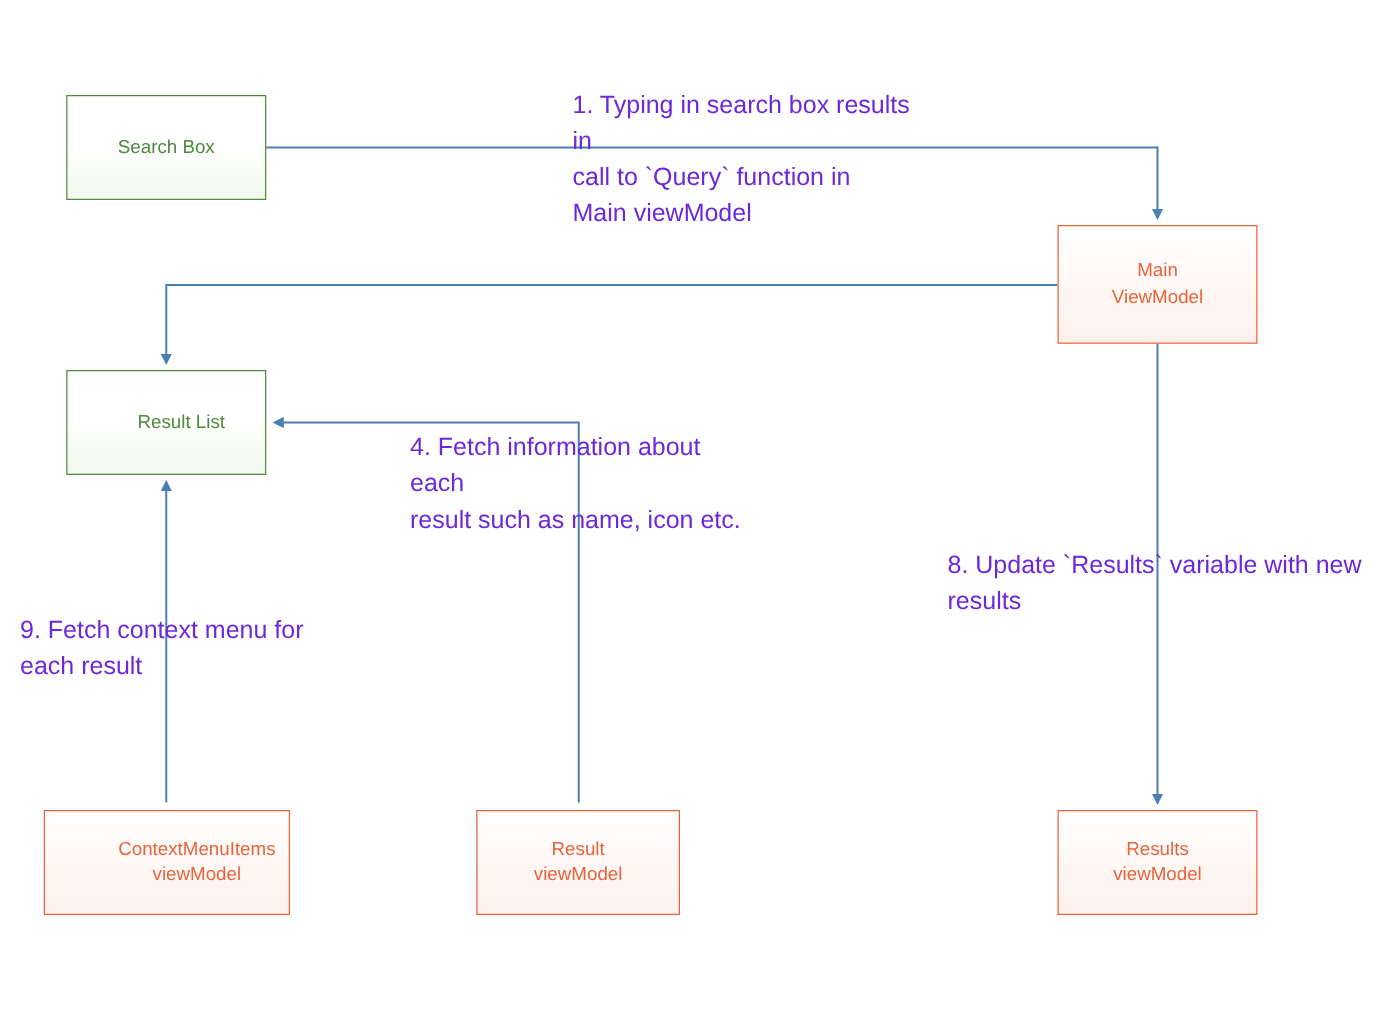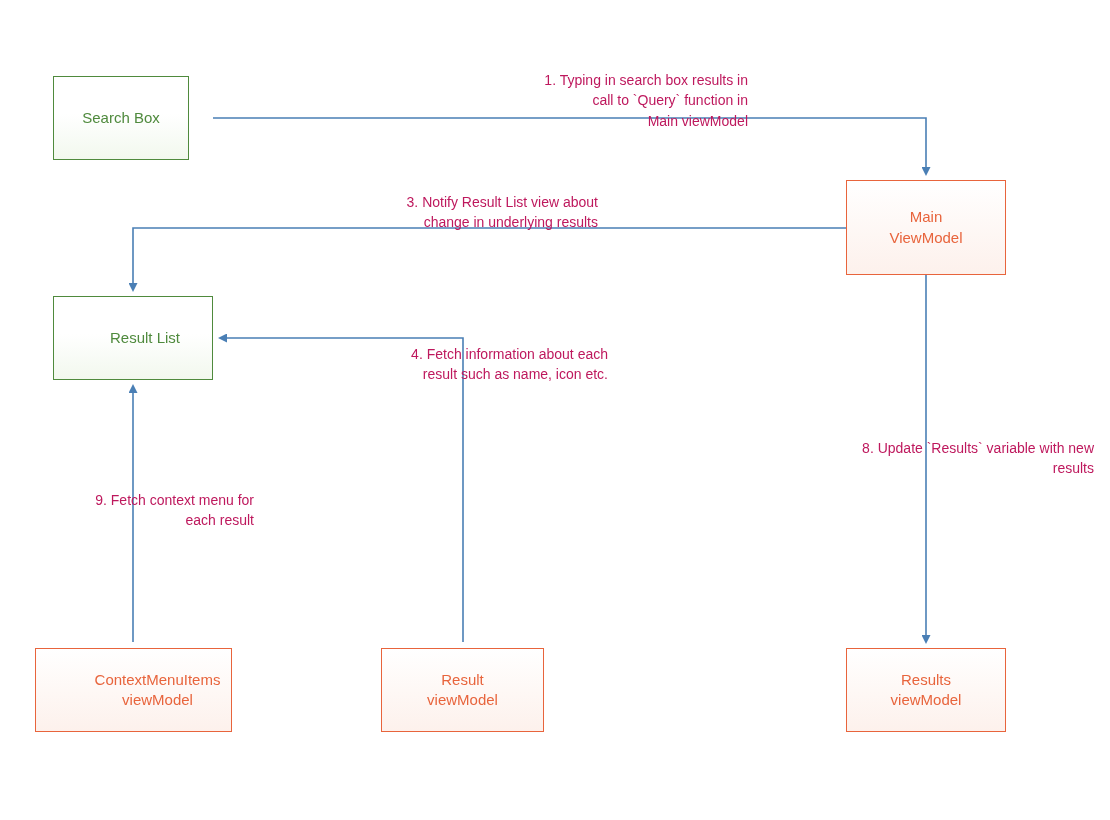"1. Typing in search box" .label { color: #be185d -> #6d28d9; font-size: 14px -> 20px; text-align: right -> left }
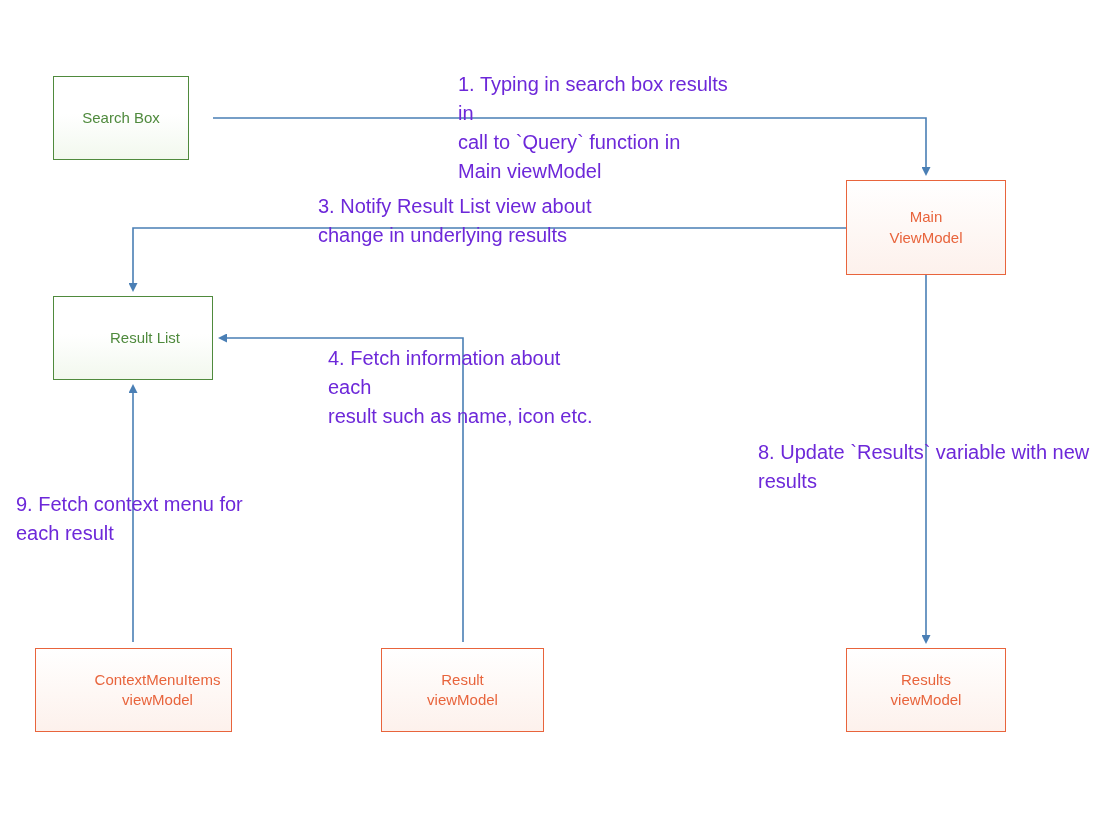"Search Box" div.node { width: 136px -> 160px }
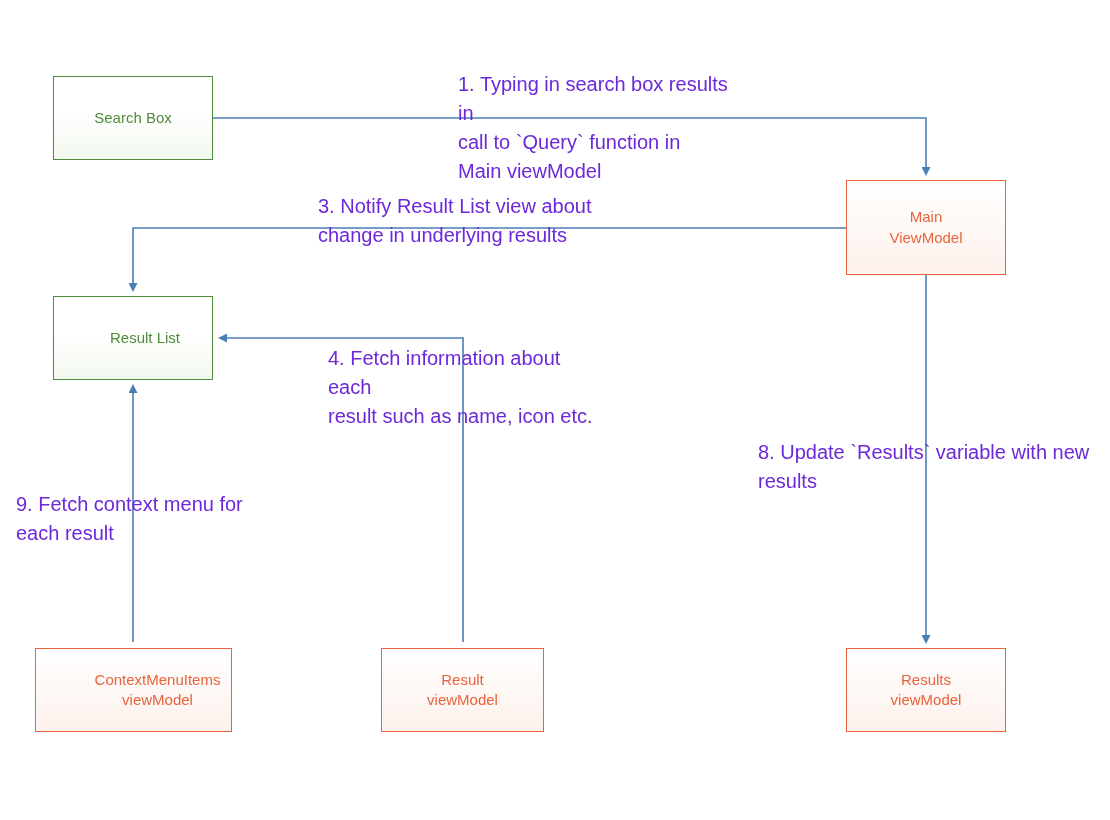"3. Notify Result List view" div.label { html: <div>3. Notify Result List view about change in underlying results</div> -> none }
